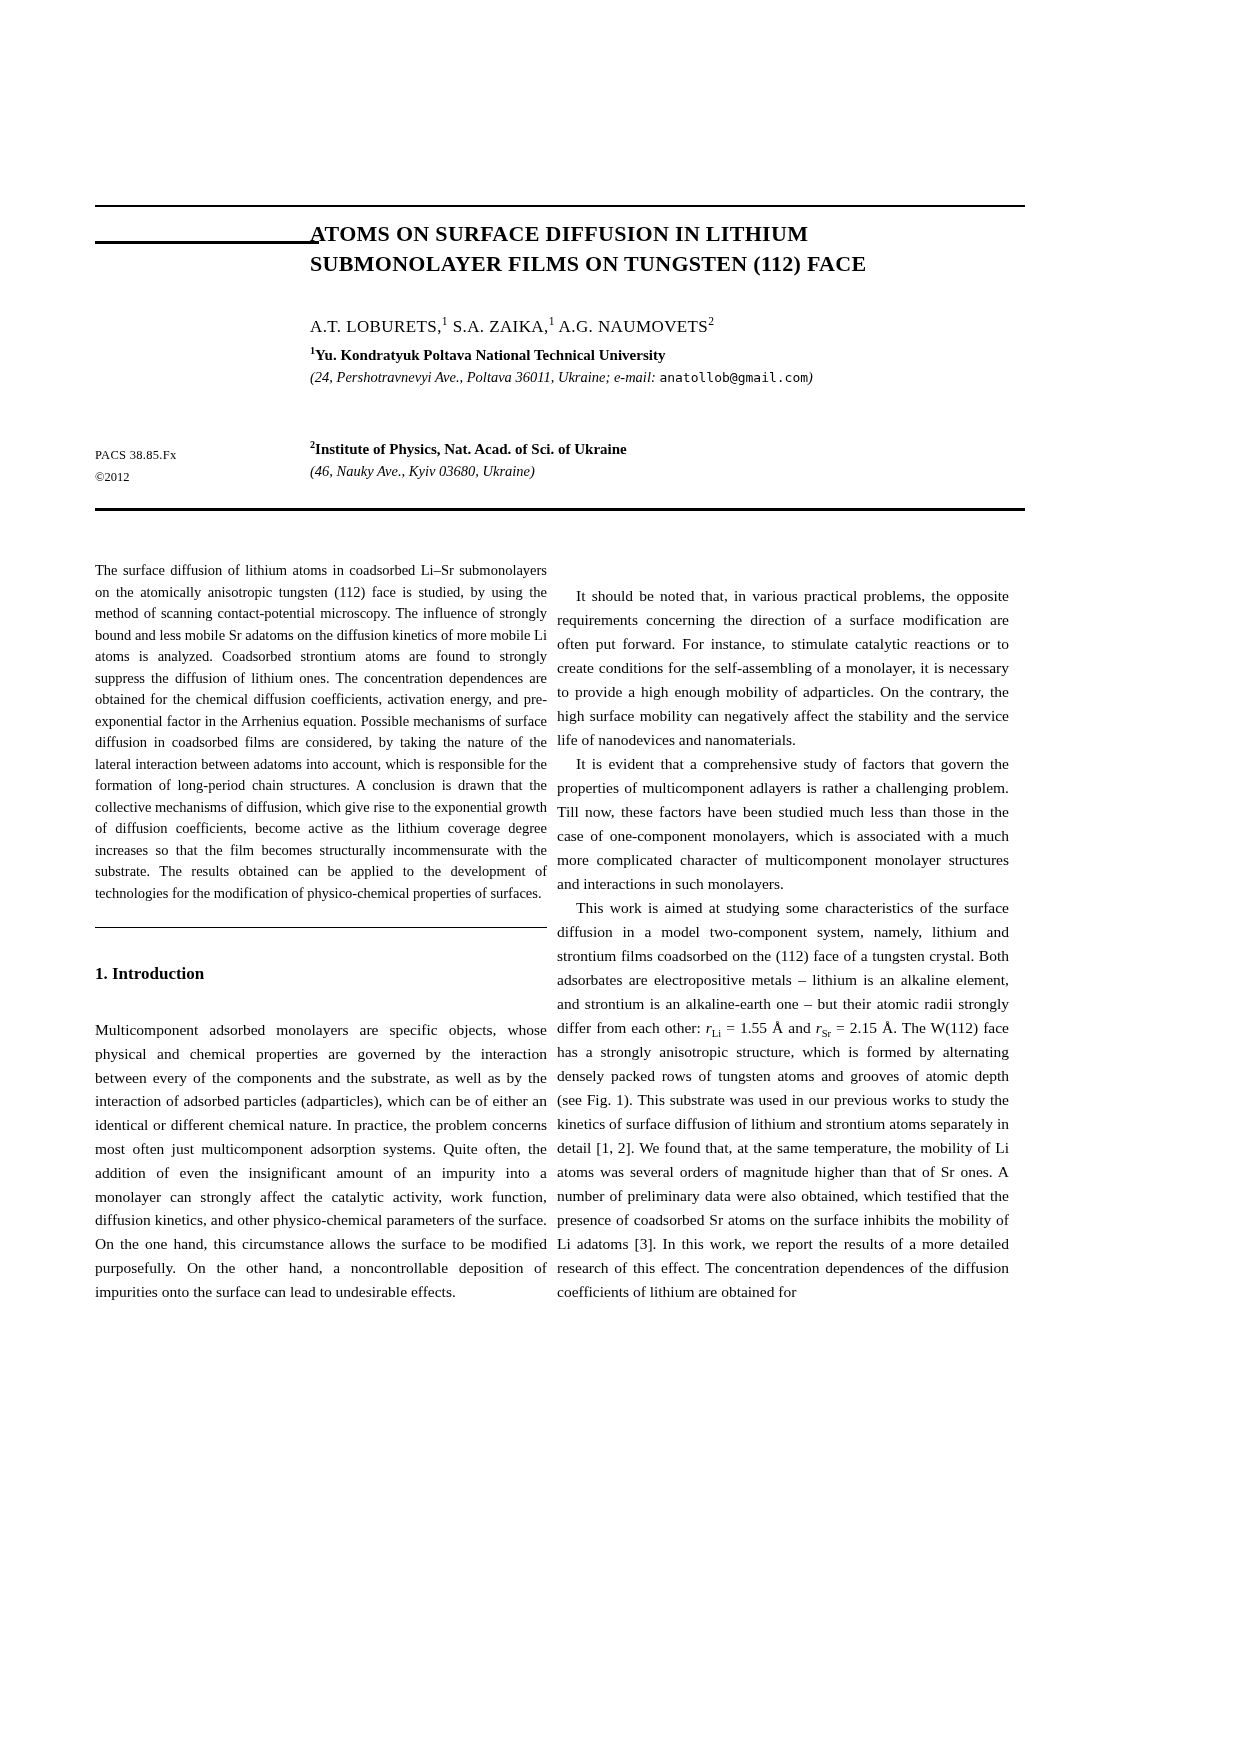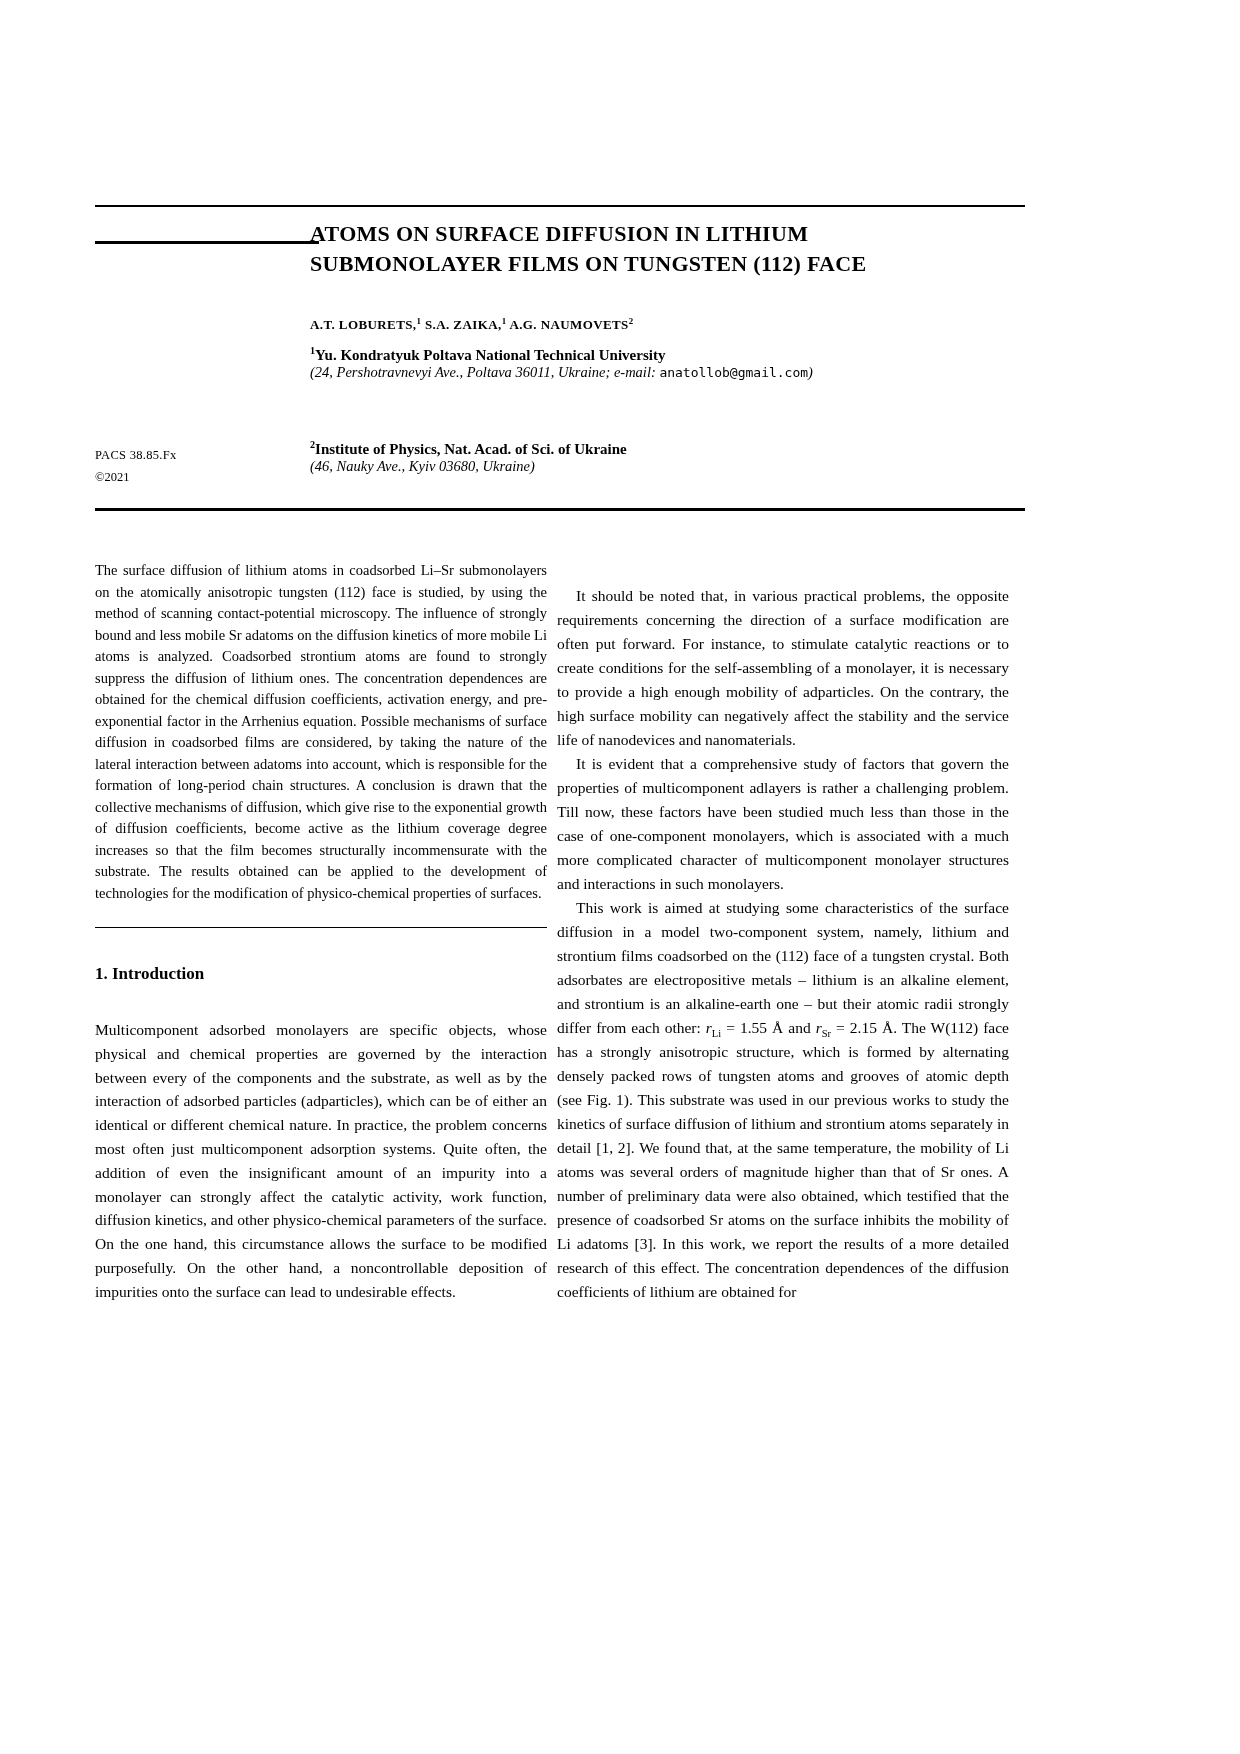"A.T. LOBURETS,1 S.A. ZAIKA,1 A.G." .authors { font-size: 13px -> 17px; font-weight: 700 -> 400 }
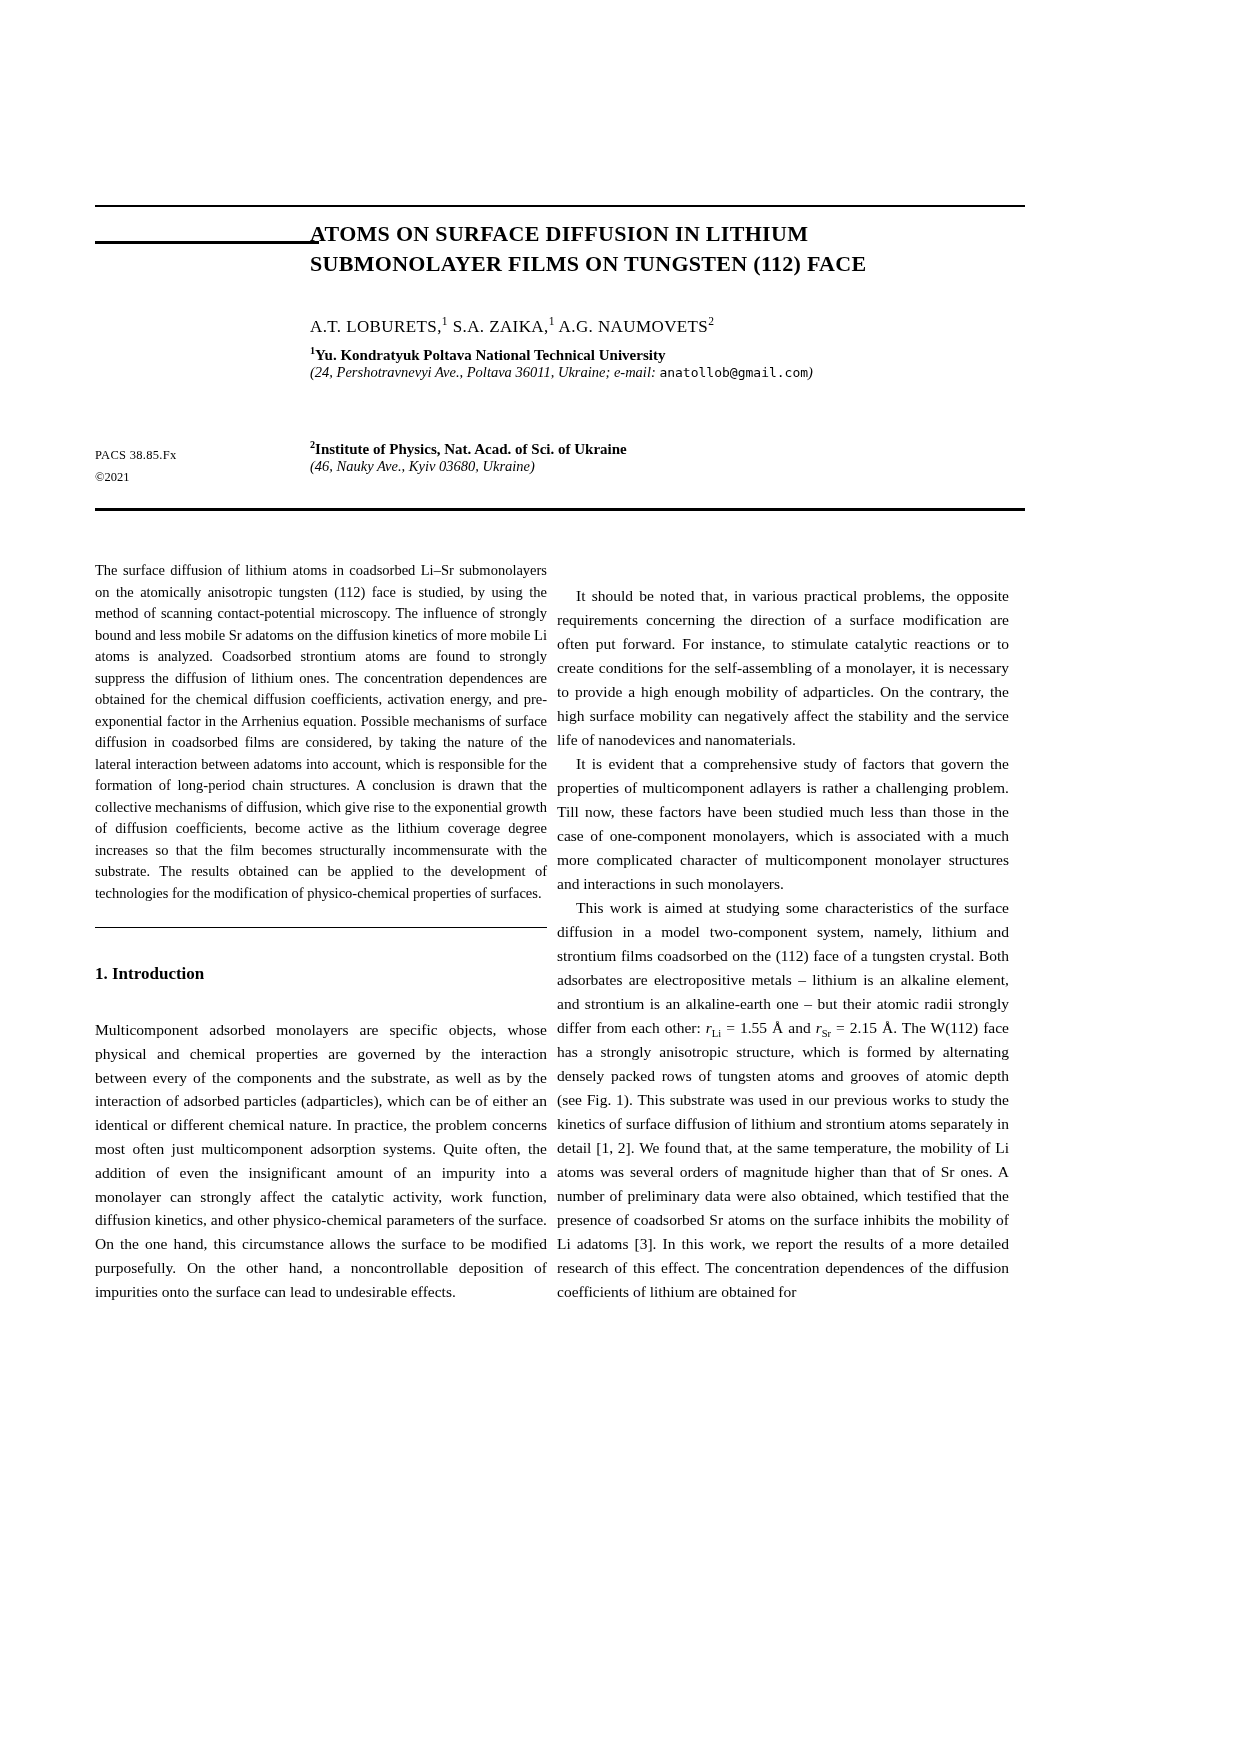"(24, Pershotravnevyi Ave., Poltava" .affil-addr { margin-top: none -> 5px }
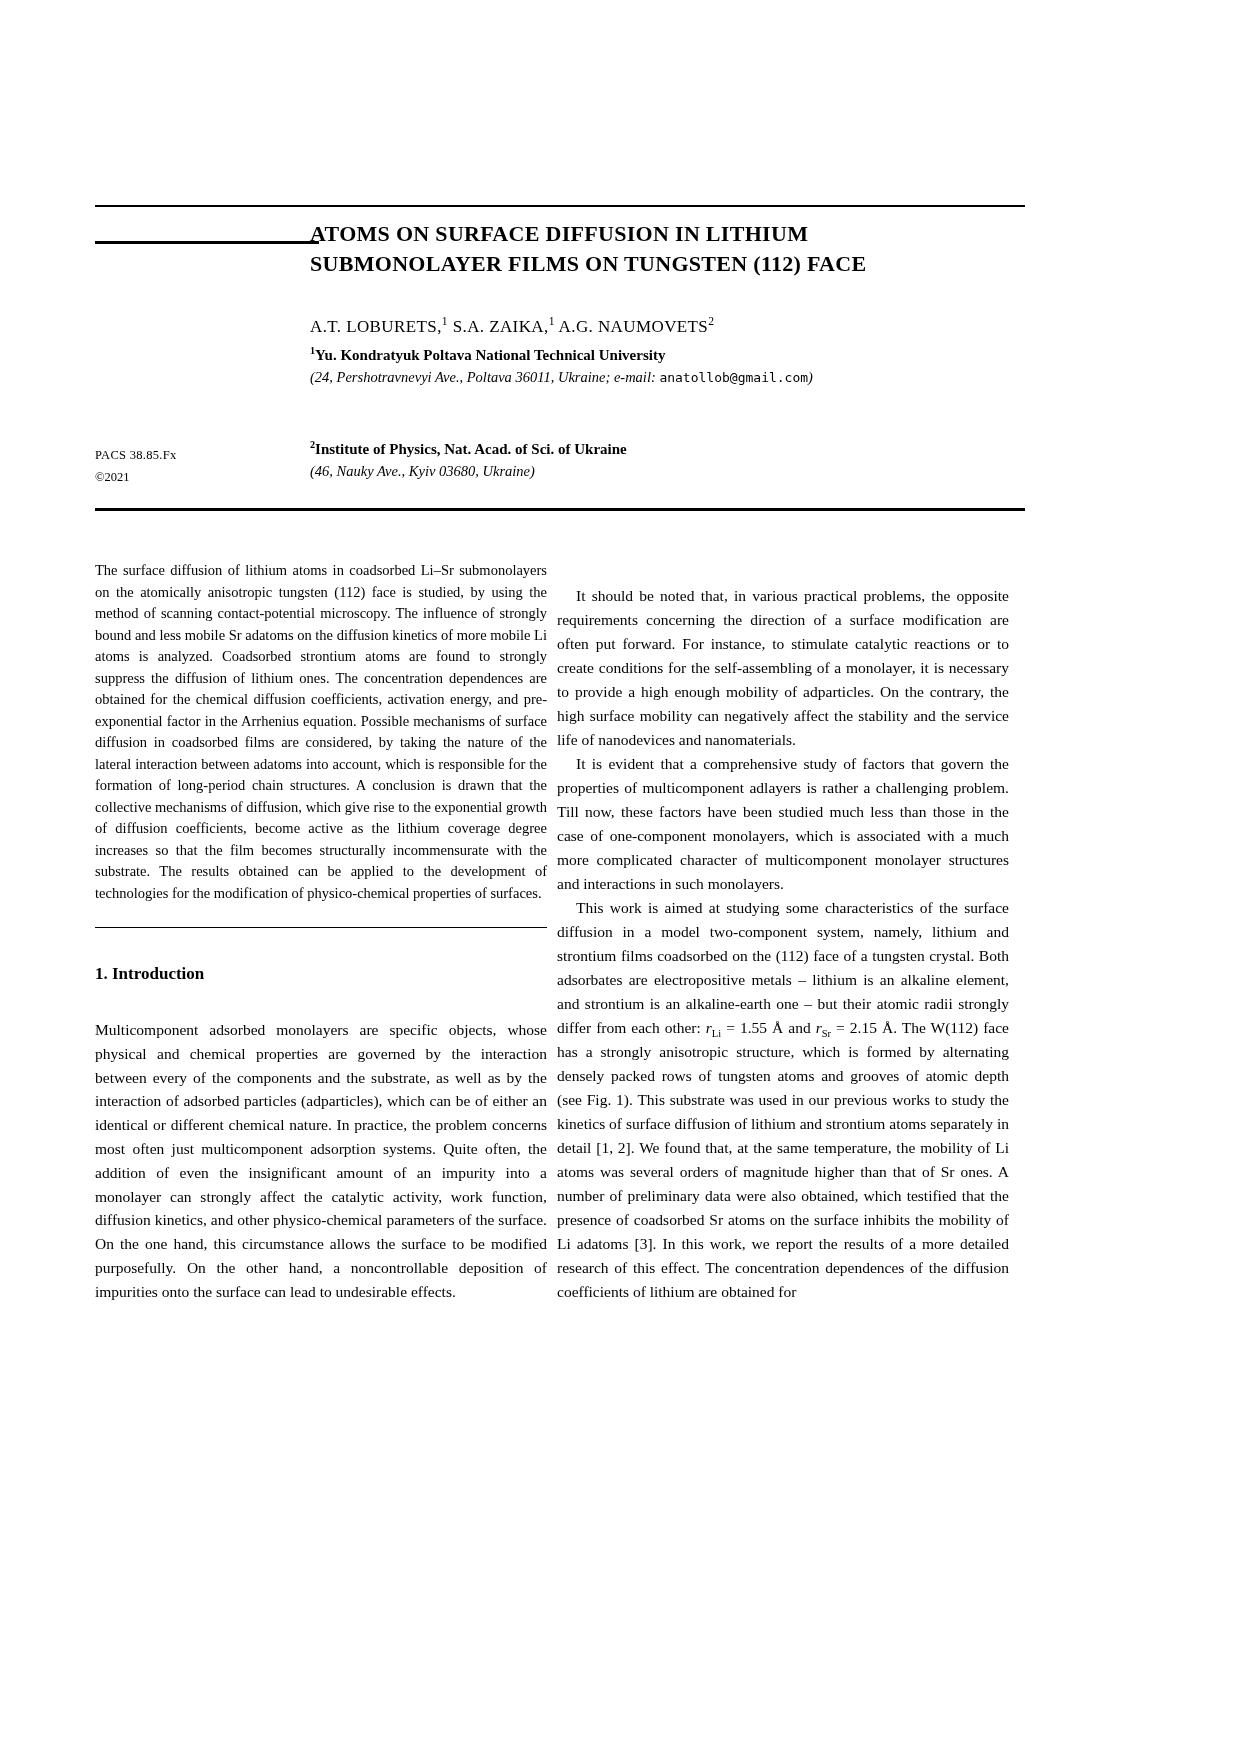"©2021" div.margin-copy { text: 2021 -> 2012 }
